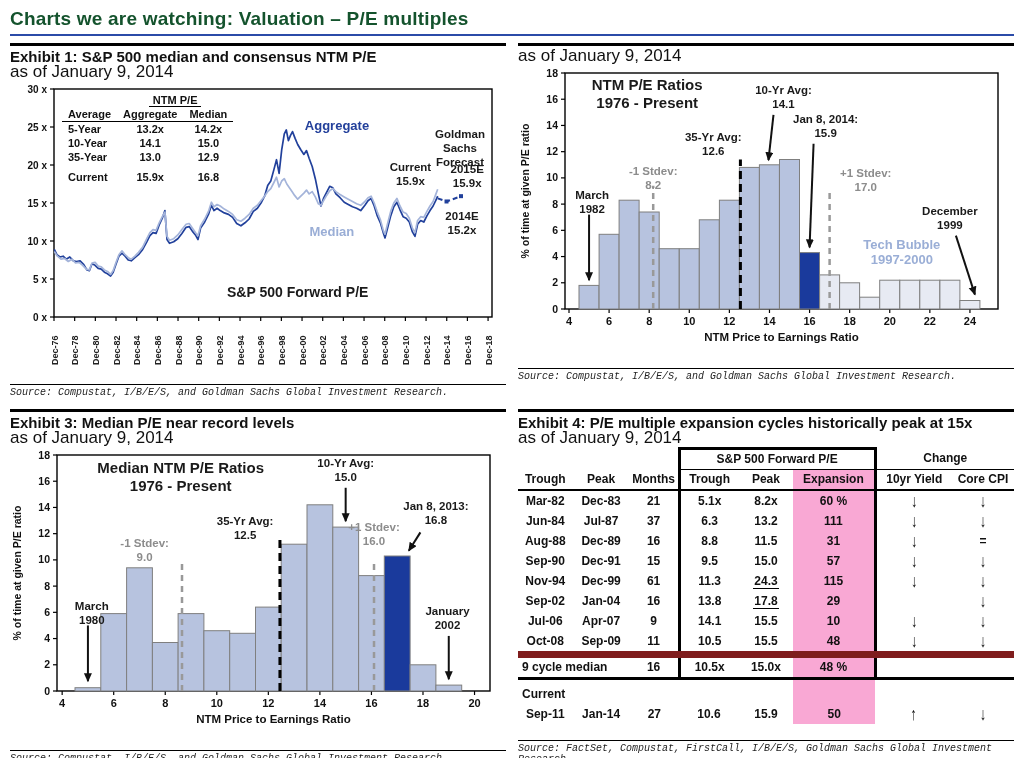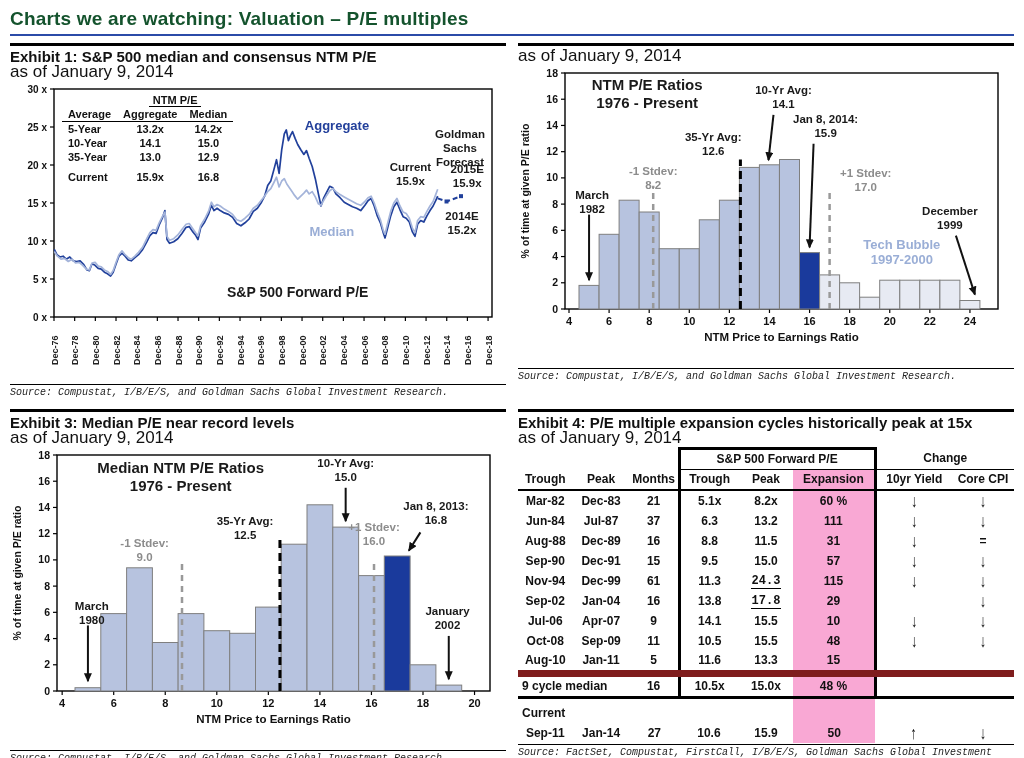"24.3" .pe-table .uval { font-family: Liberation Mono, monospace -> none }
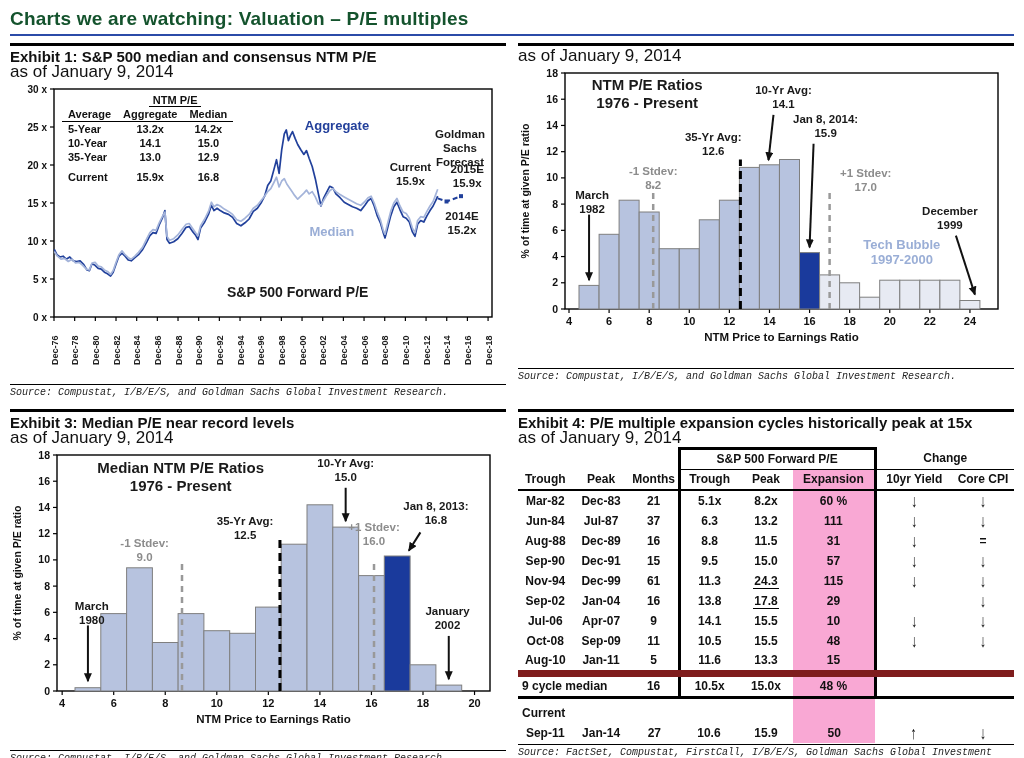"Aug-10" tr { html: <tr> <td>Aug-10</td> <td>Jan-11</td> <td>5</td> <td>11.6</td> <td>13.3</td> <td>15</td> <td></td> <td></td> </tr> -> none }
